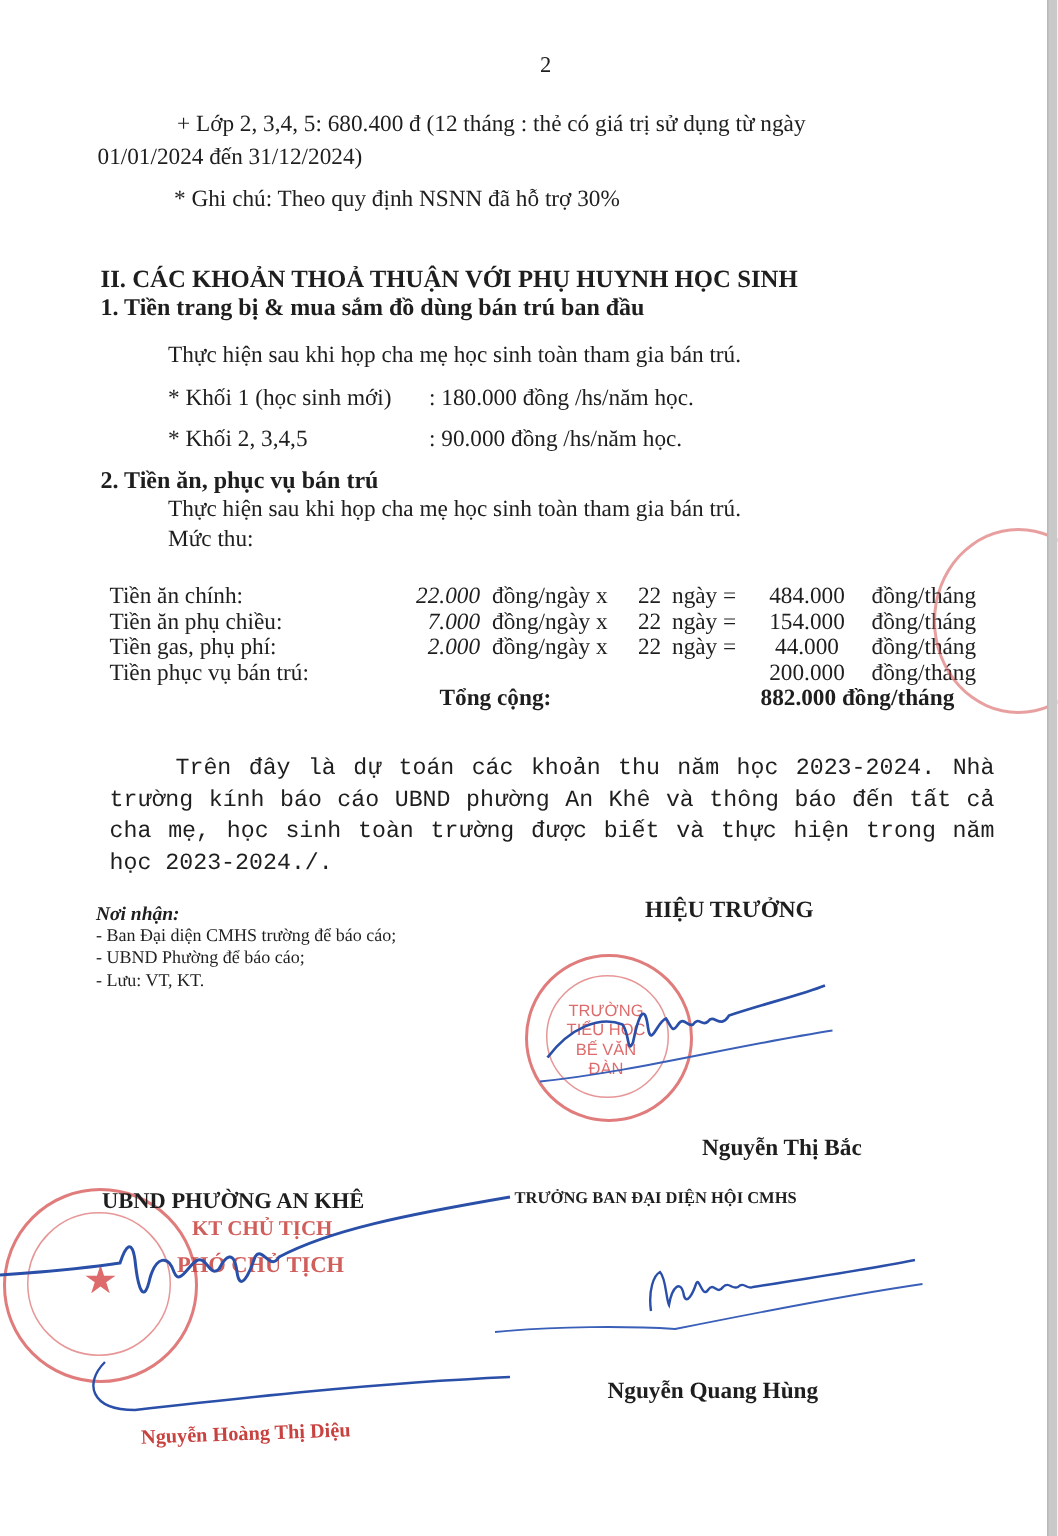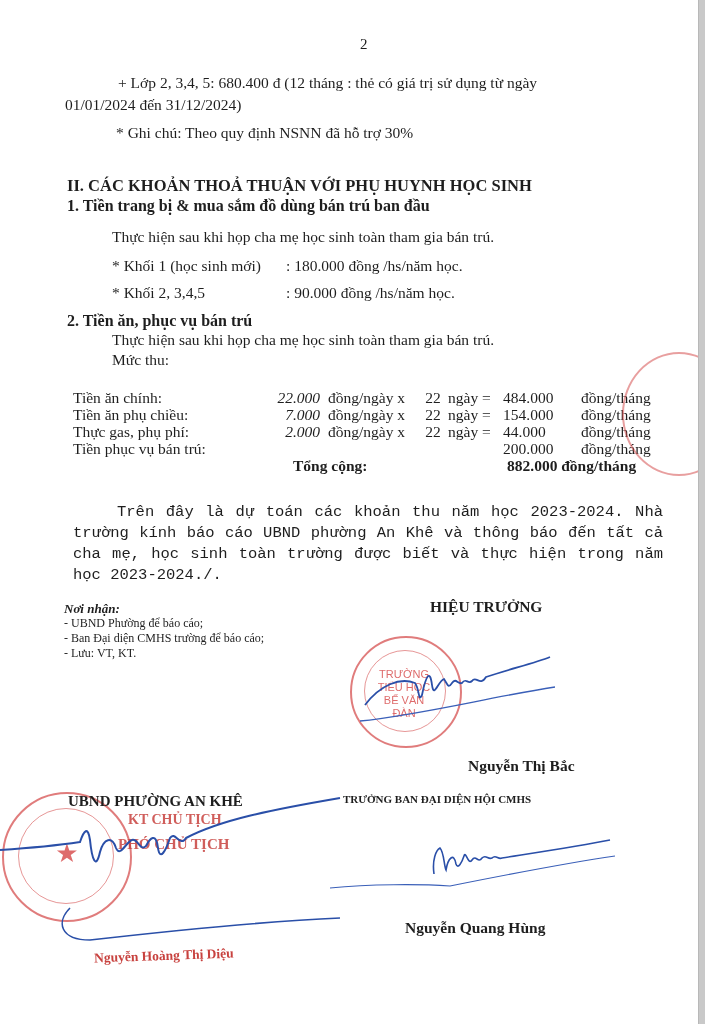"484.000" .c-amt { text-align: left -> center }
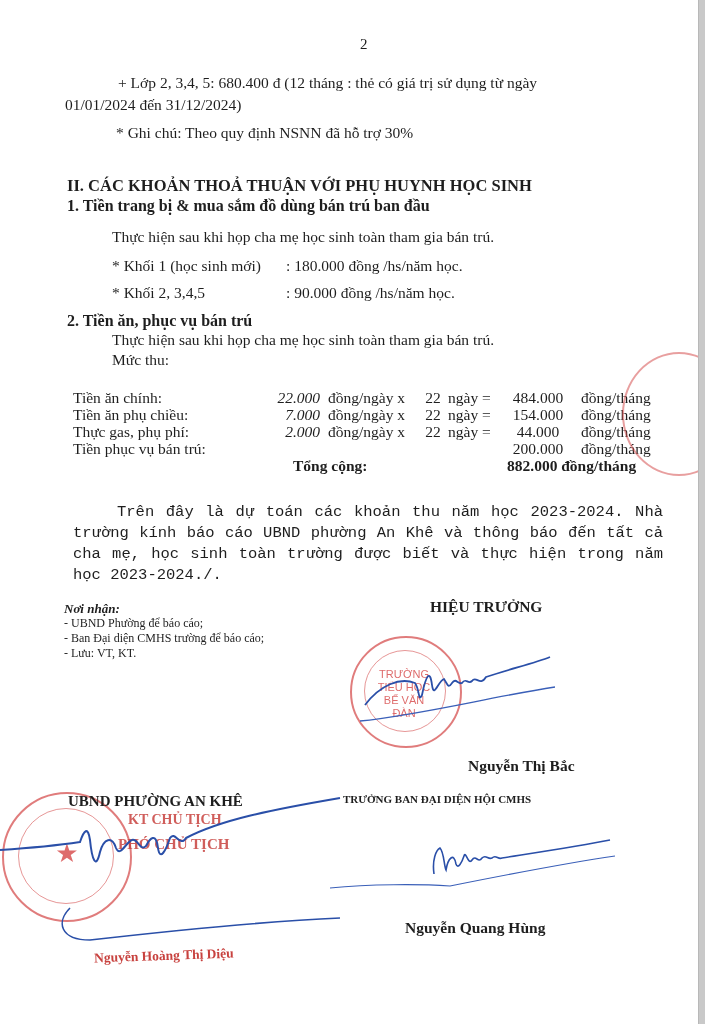"Thực gas, phụ phí:" td.c-label { text: Thực -> Tiền }
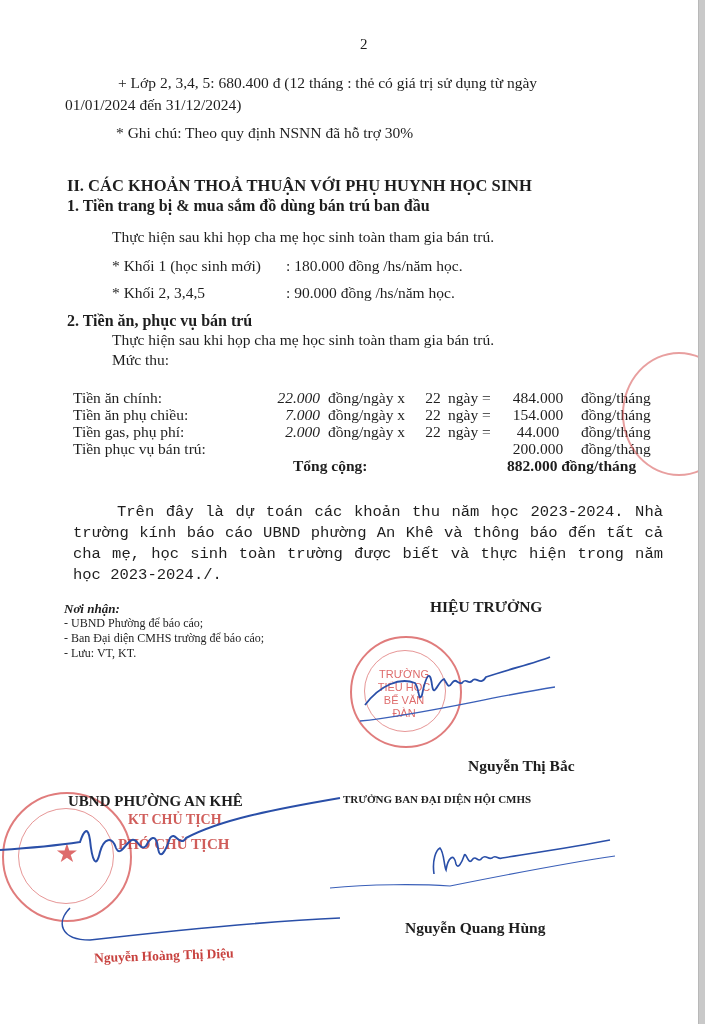"- UBND Phường để báo" div { order: before "- Ban Đại diện CMHS" -> after "- Ban Đại diện CMHS" }
